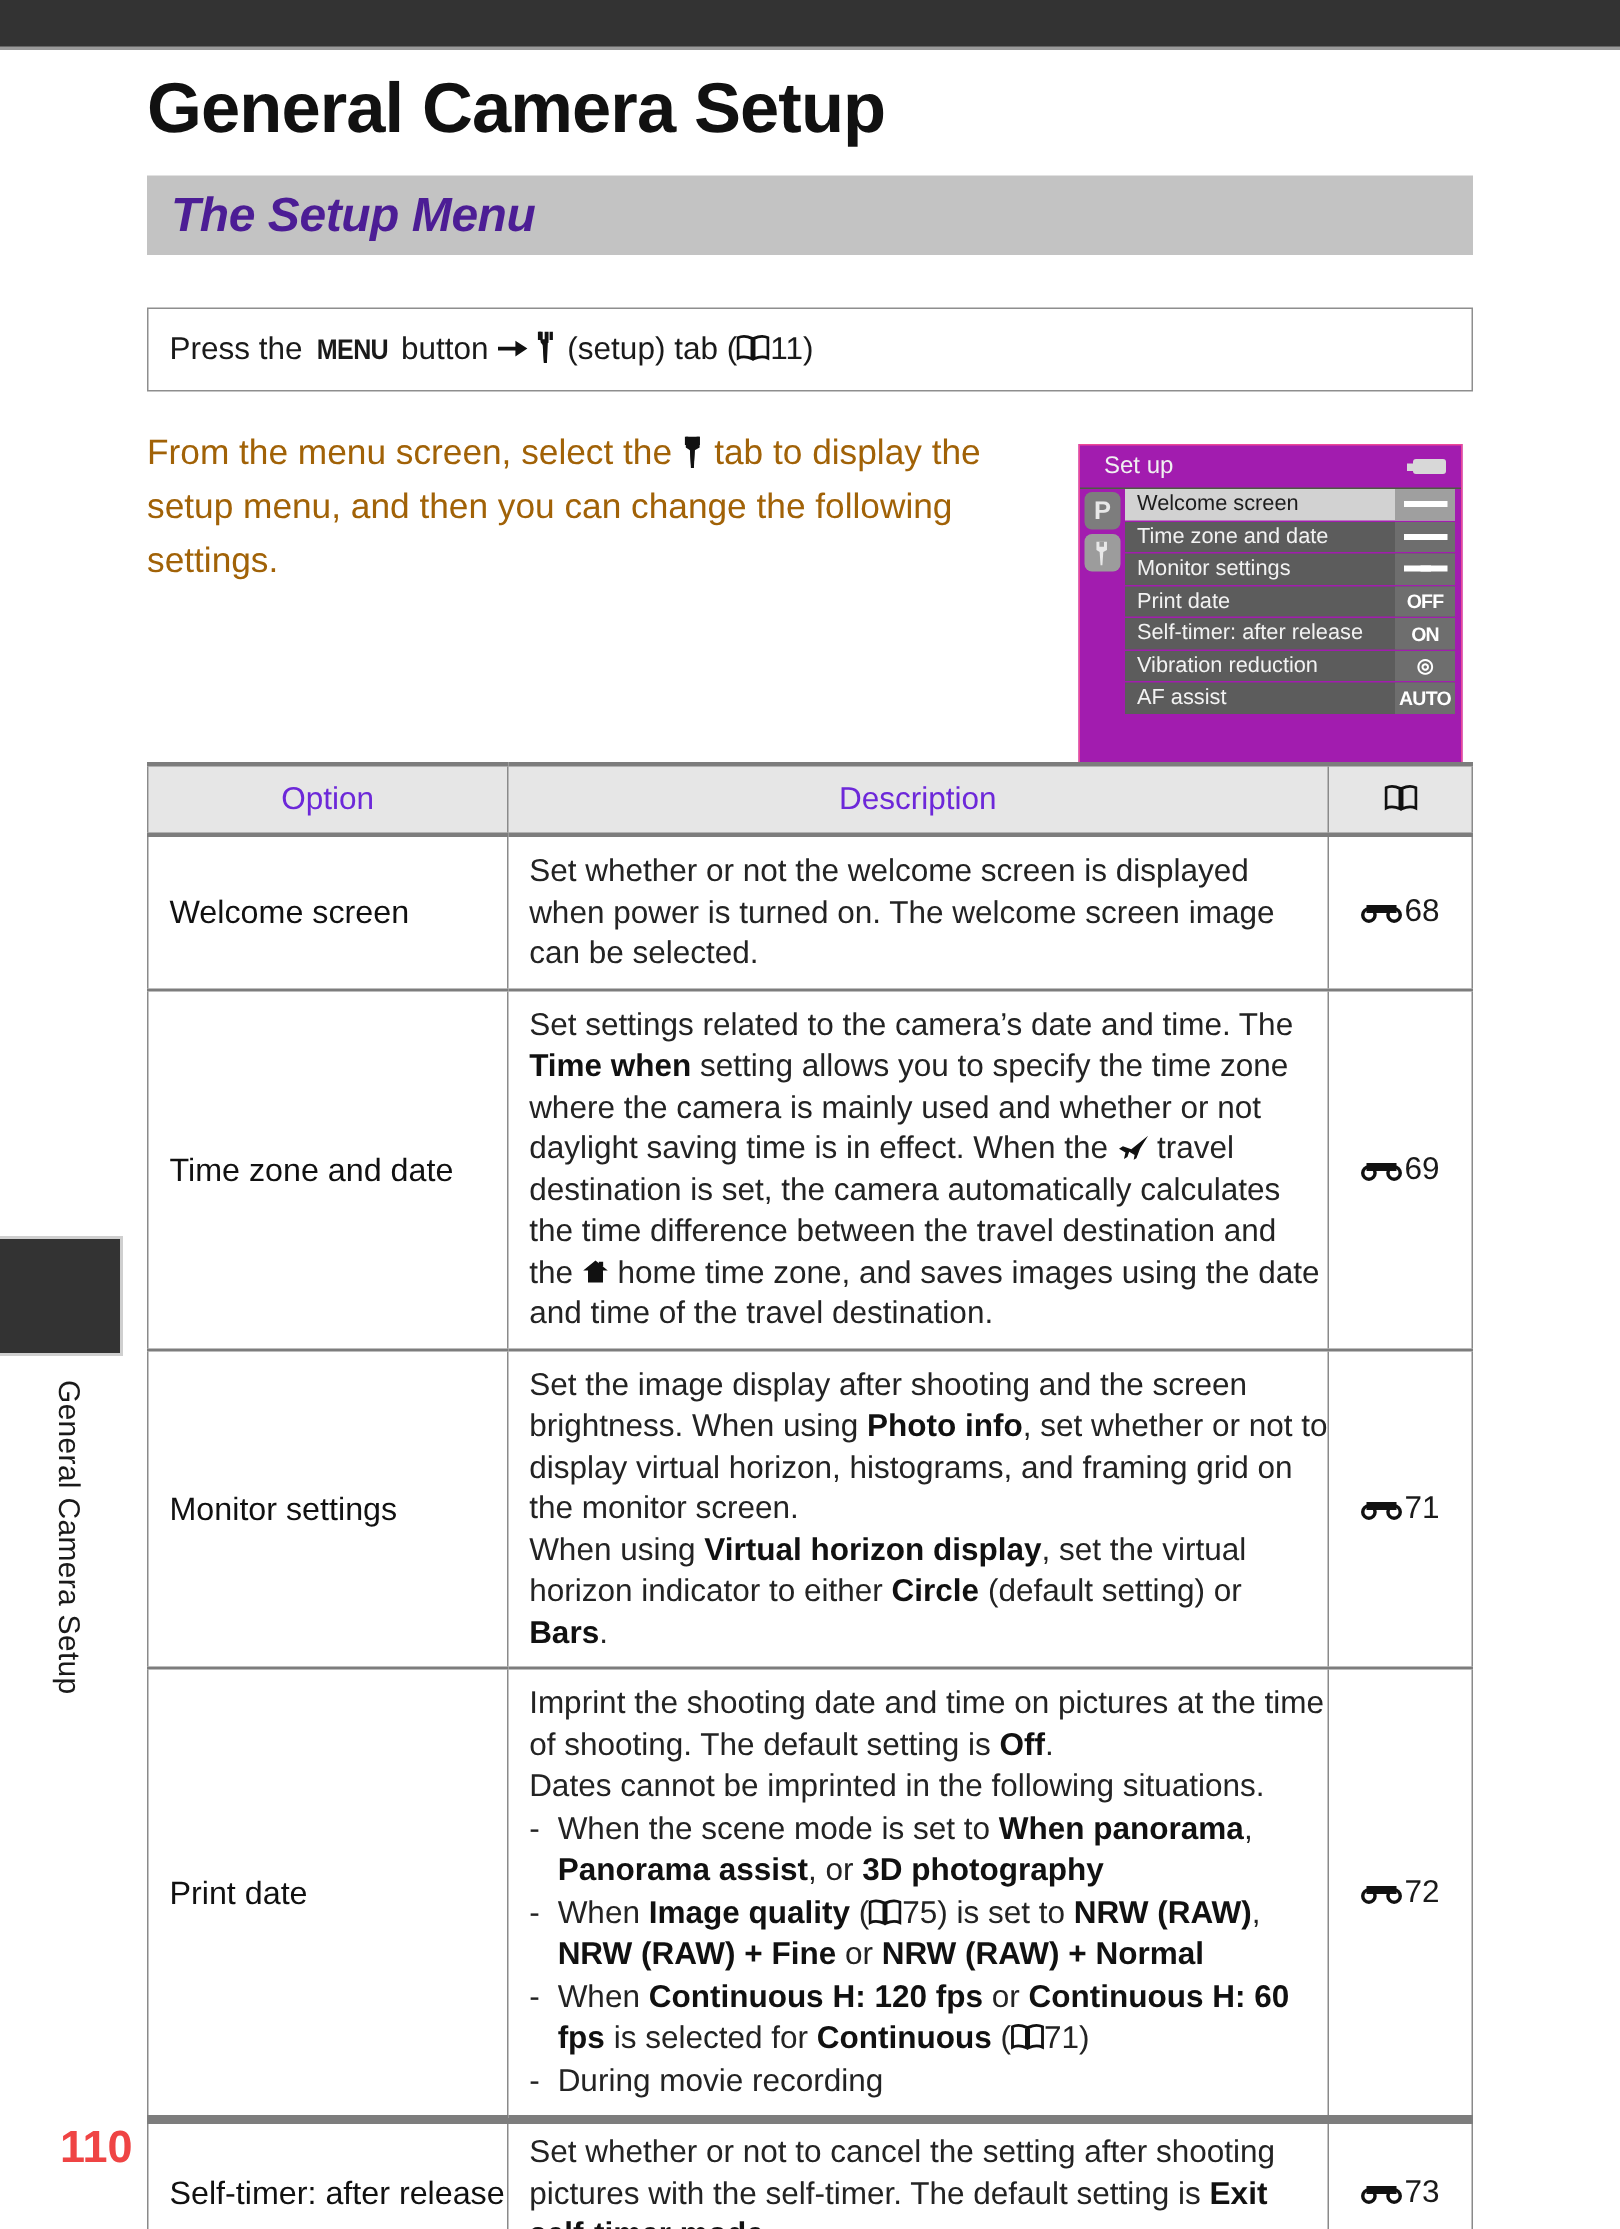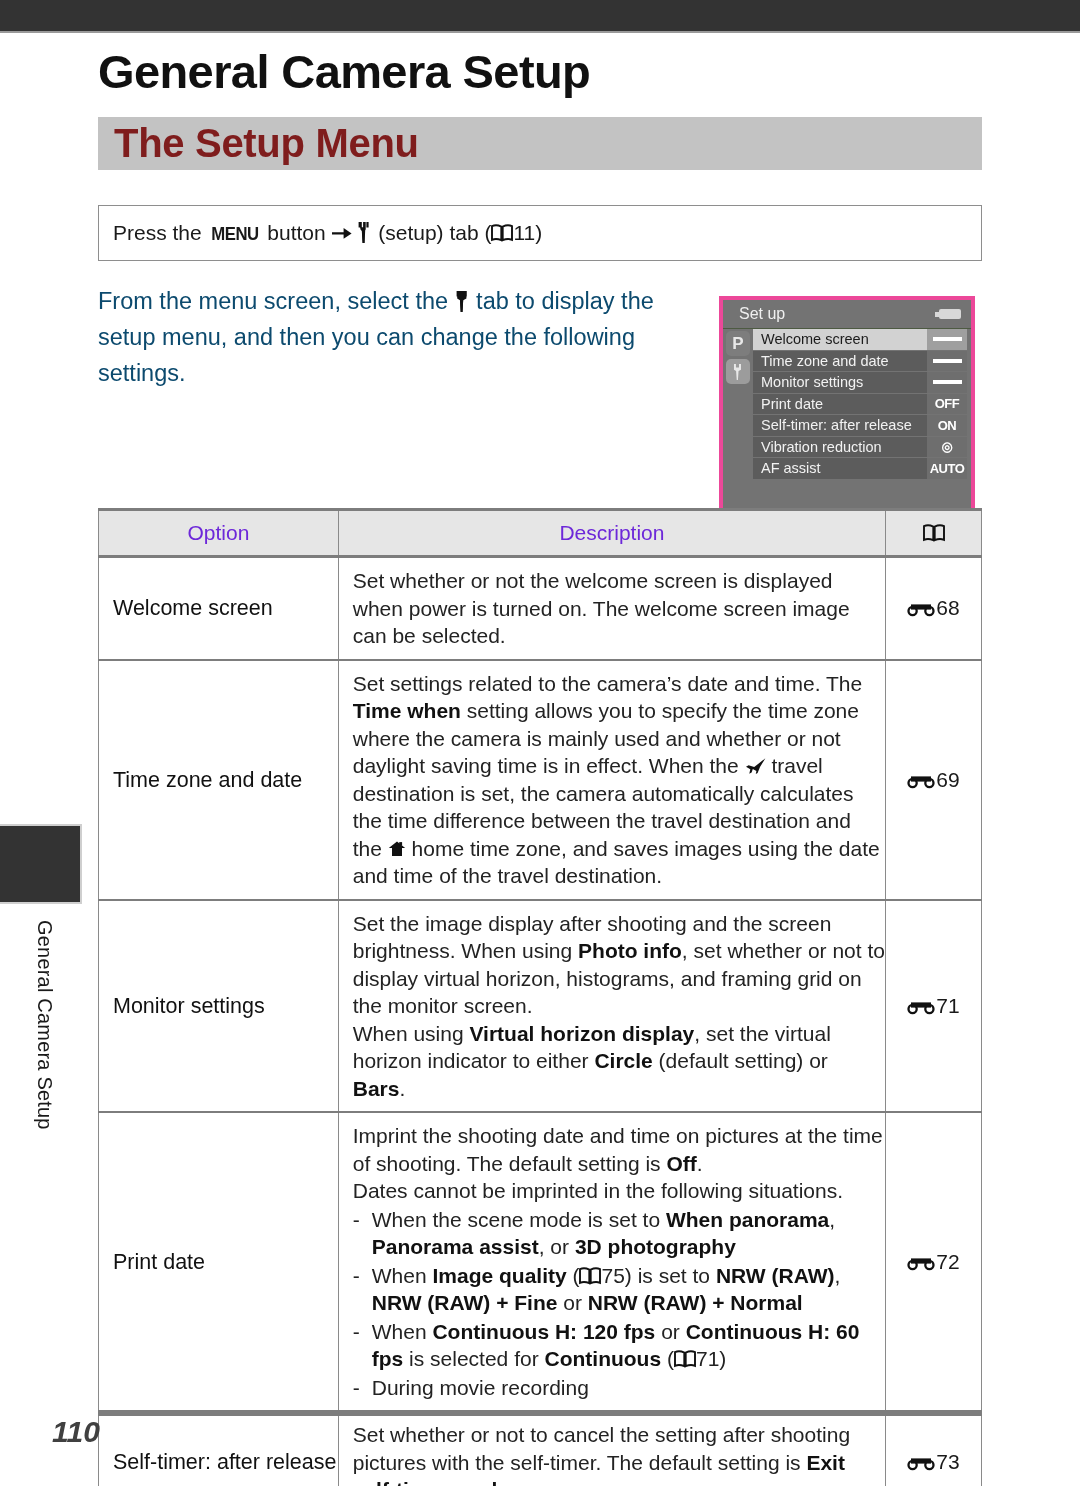"The Setup Menu" .section-band .band-text { color: #7f1d1d -> #4c1d95; font-size: 40px -> 32px; font-style: none -> italic }
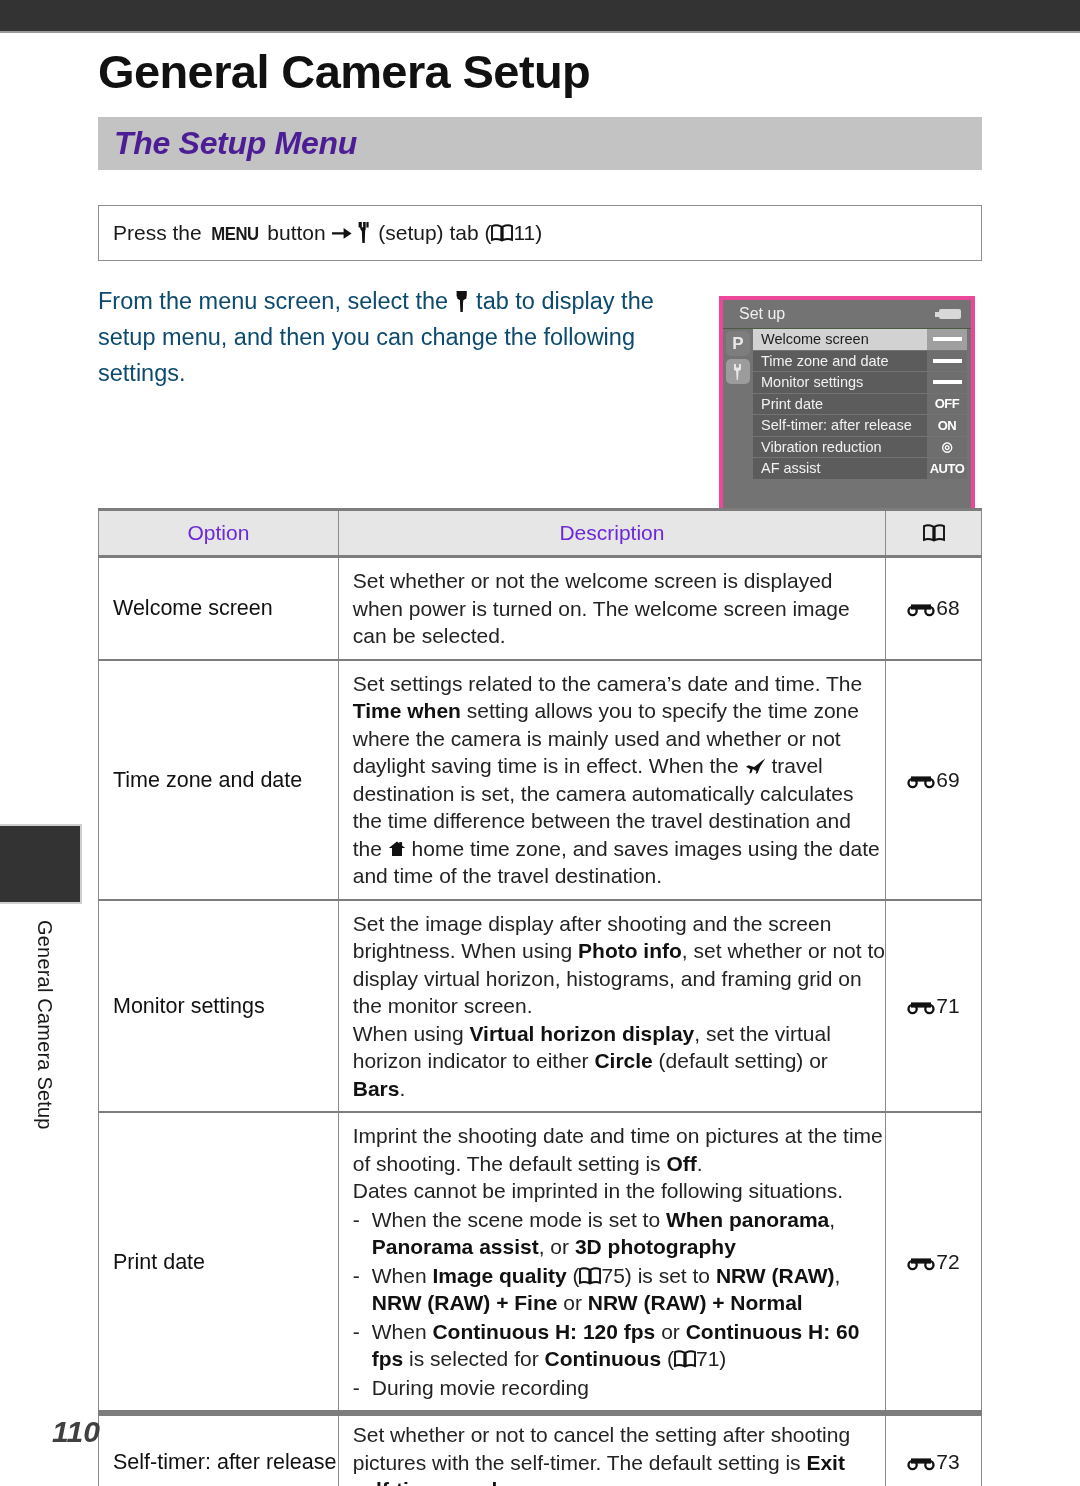"From the menu screen, select" .intro { color: #0c4a6e -> #a16207 }
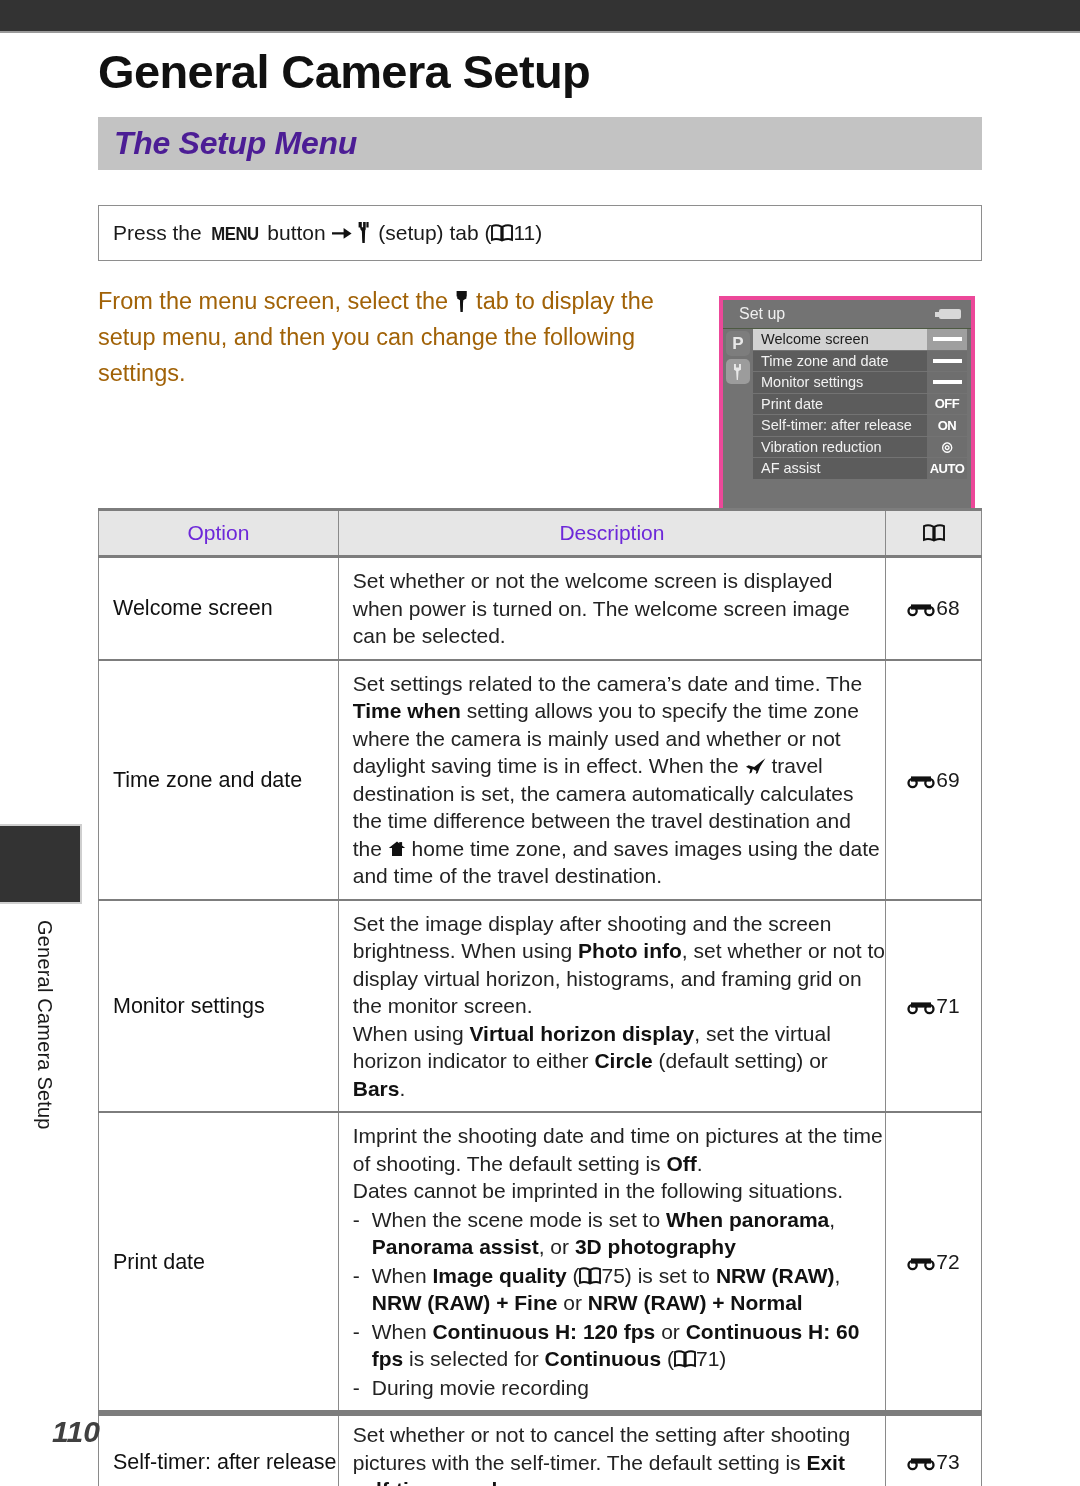"Set up" .lcd { background: #737373 -> #a21caf; border: 4px solid #ec4899 -> 1px solid #ec4899 }
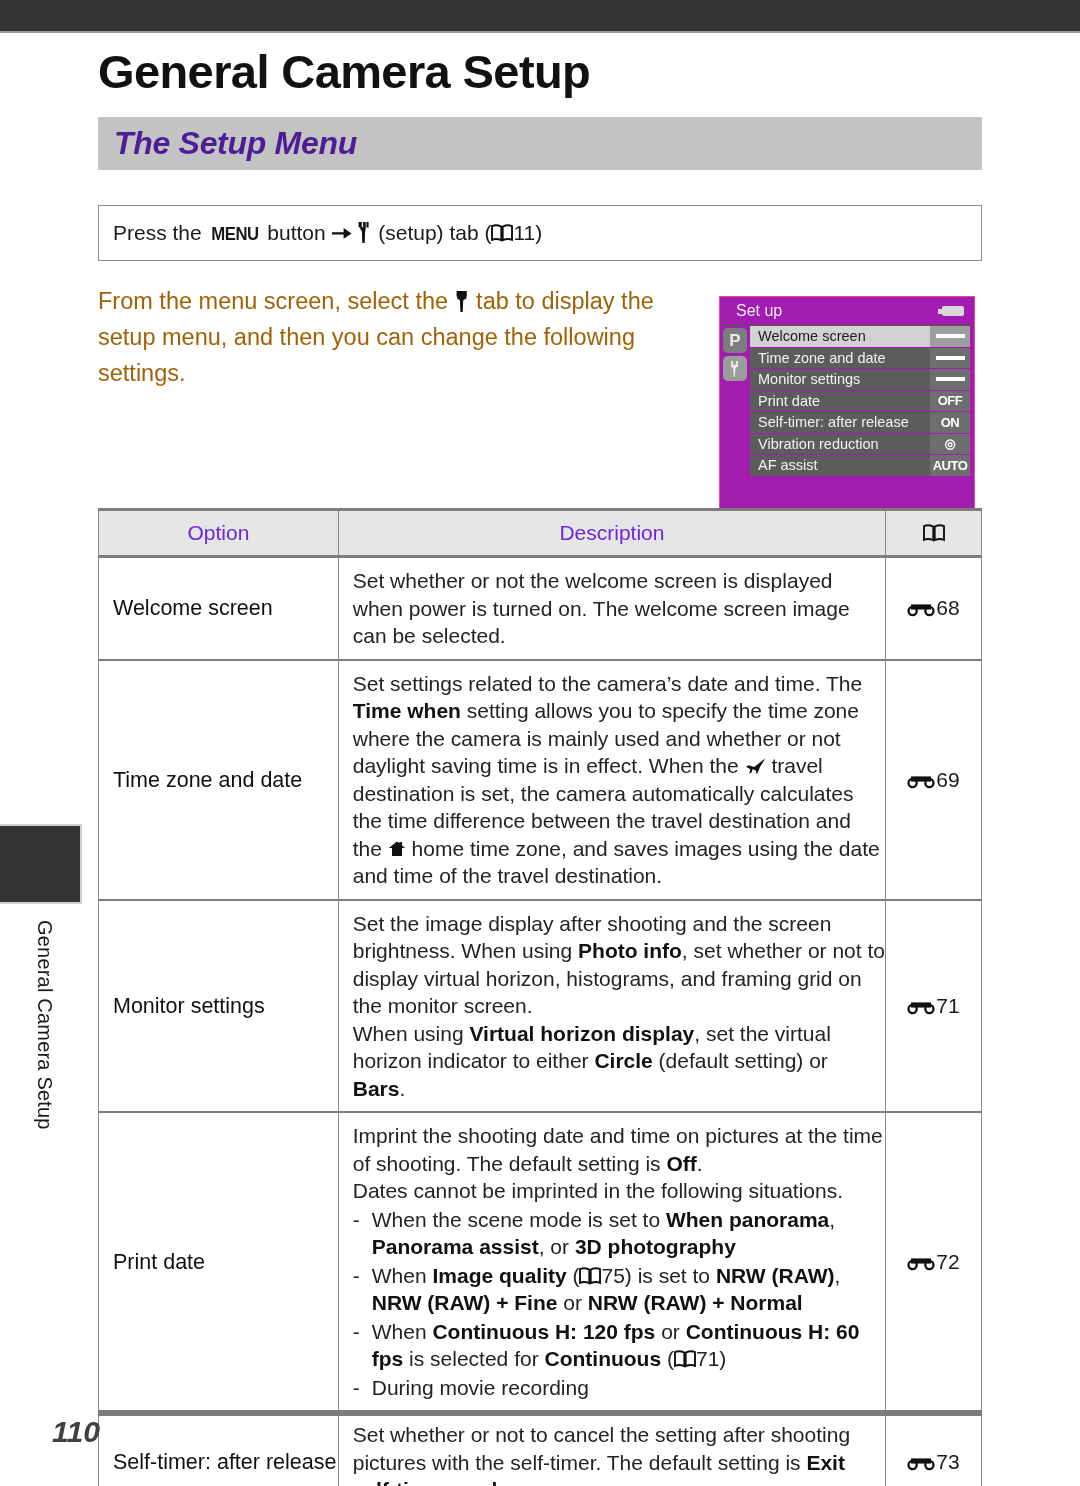"110" .folio { color: #404040 -> #ef4444; font-style: italic -> none; left: 52px -> 40px }
